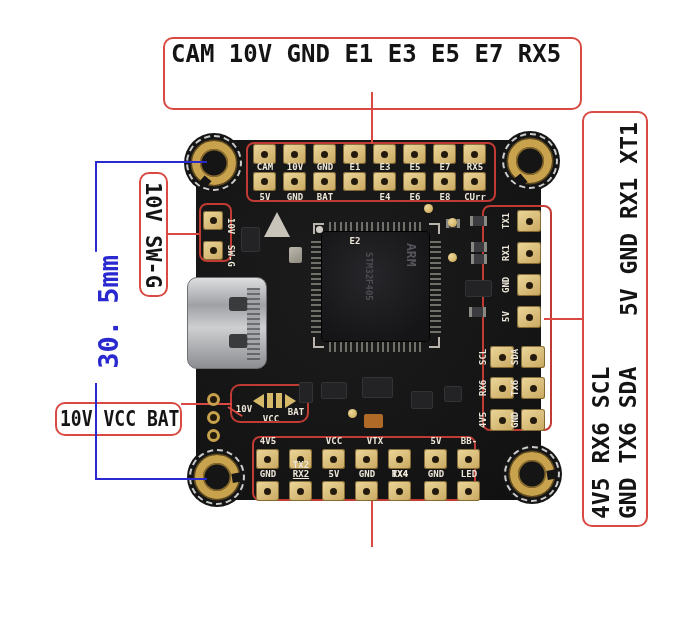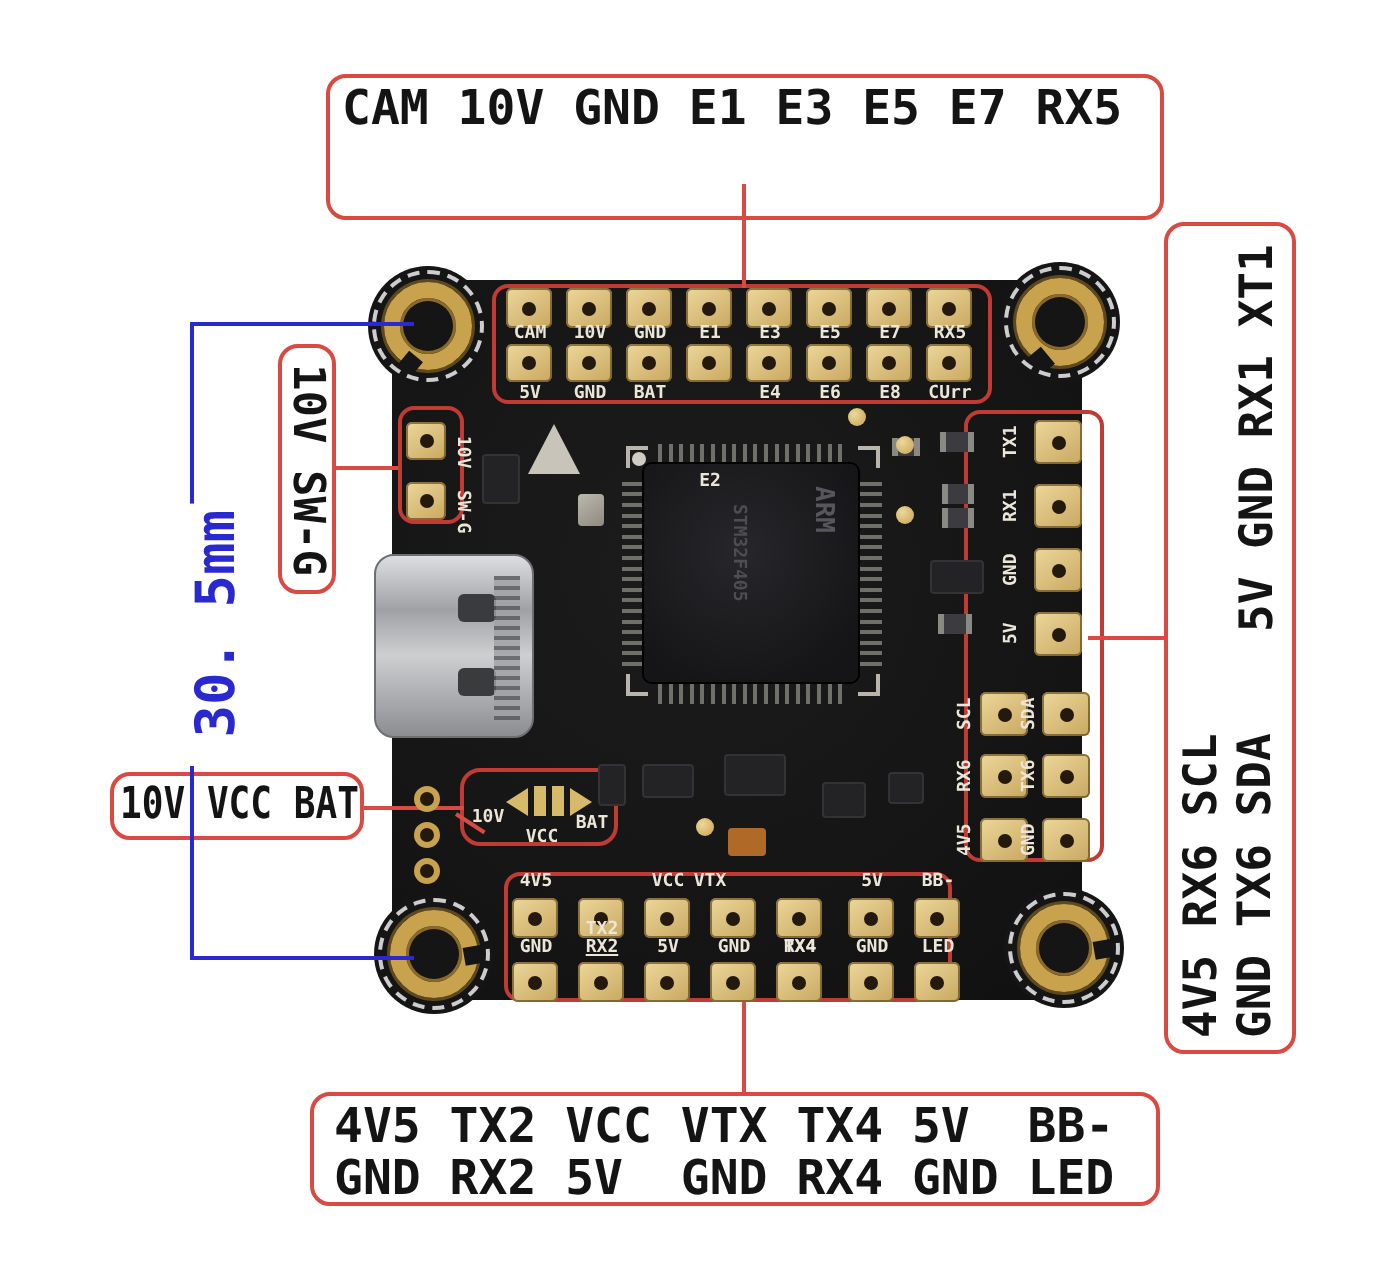"10V VCC BAT" div.rbox { top: 386px -> 402px }
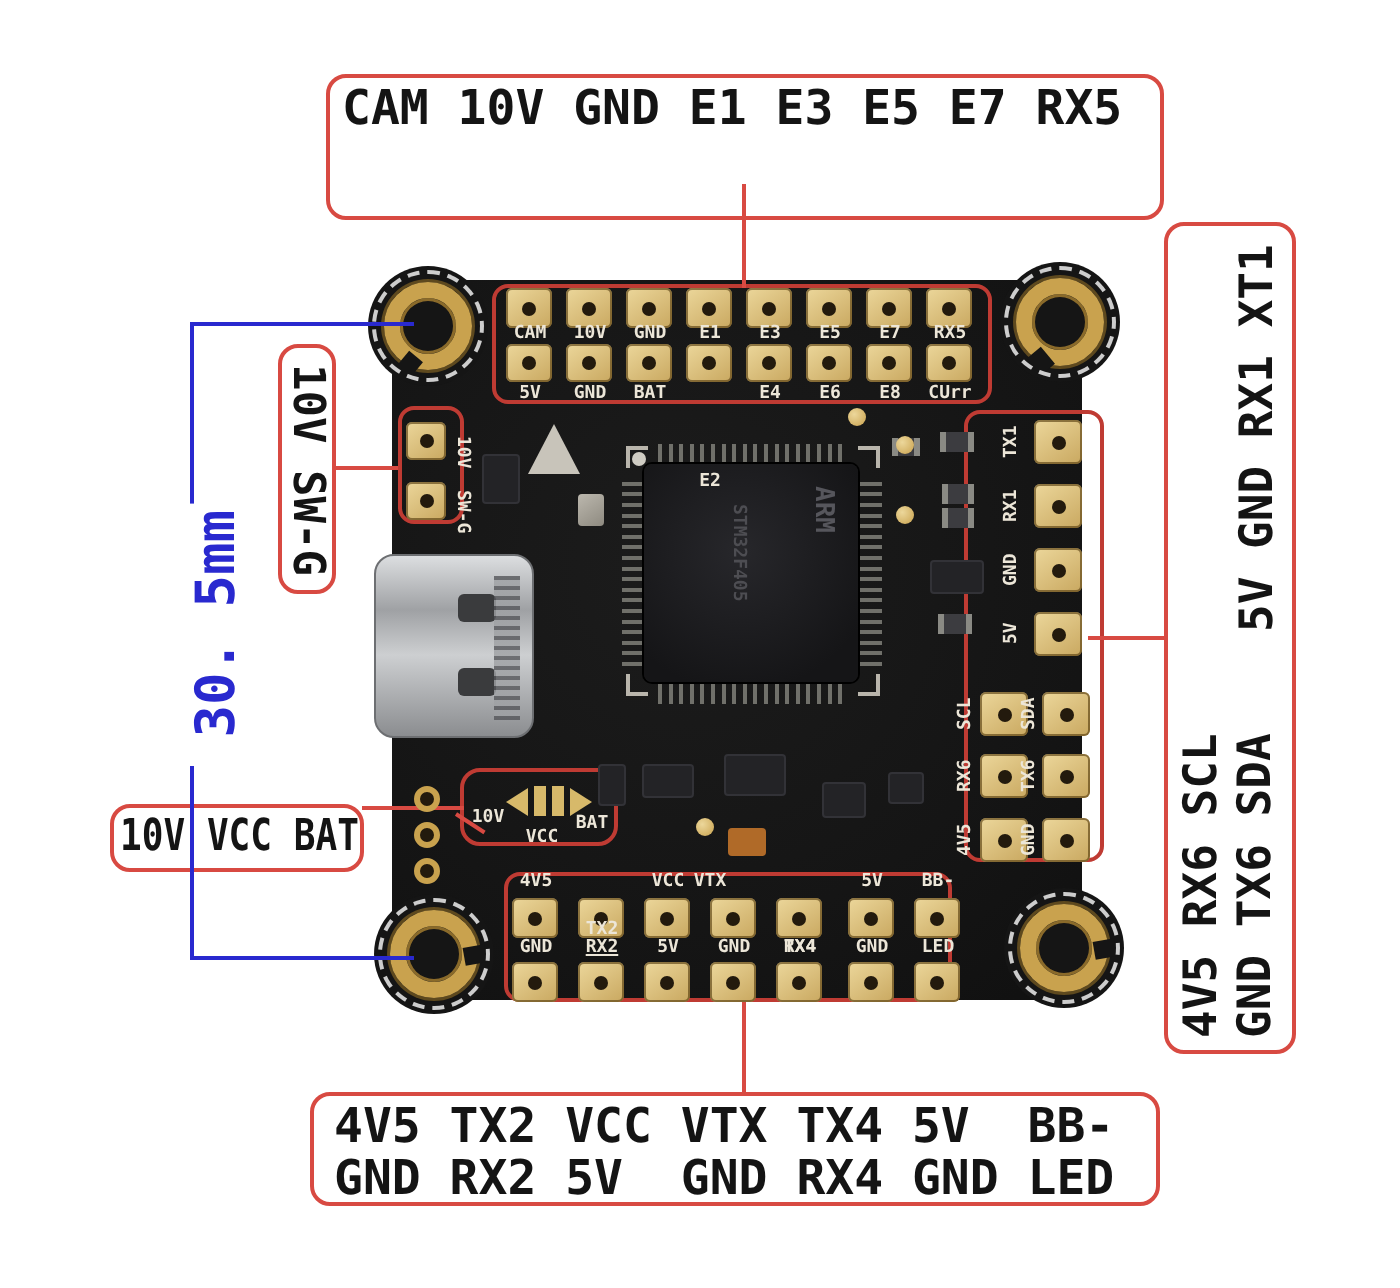"VTX" div.lbl { left: 338px -> 358px }
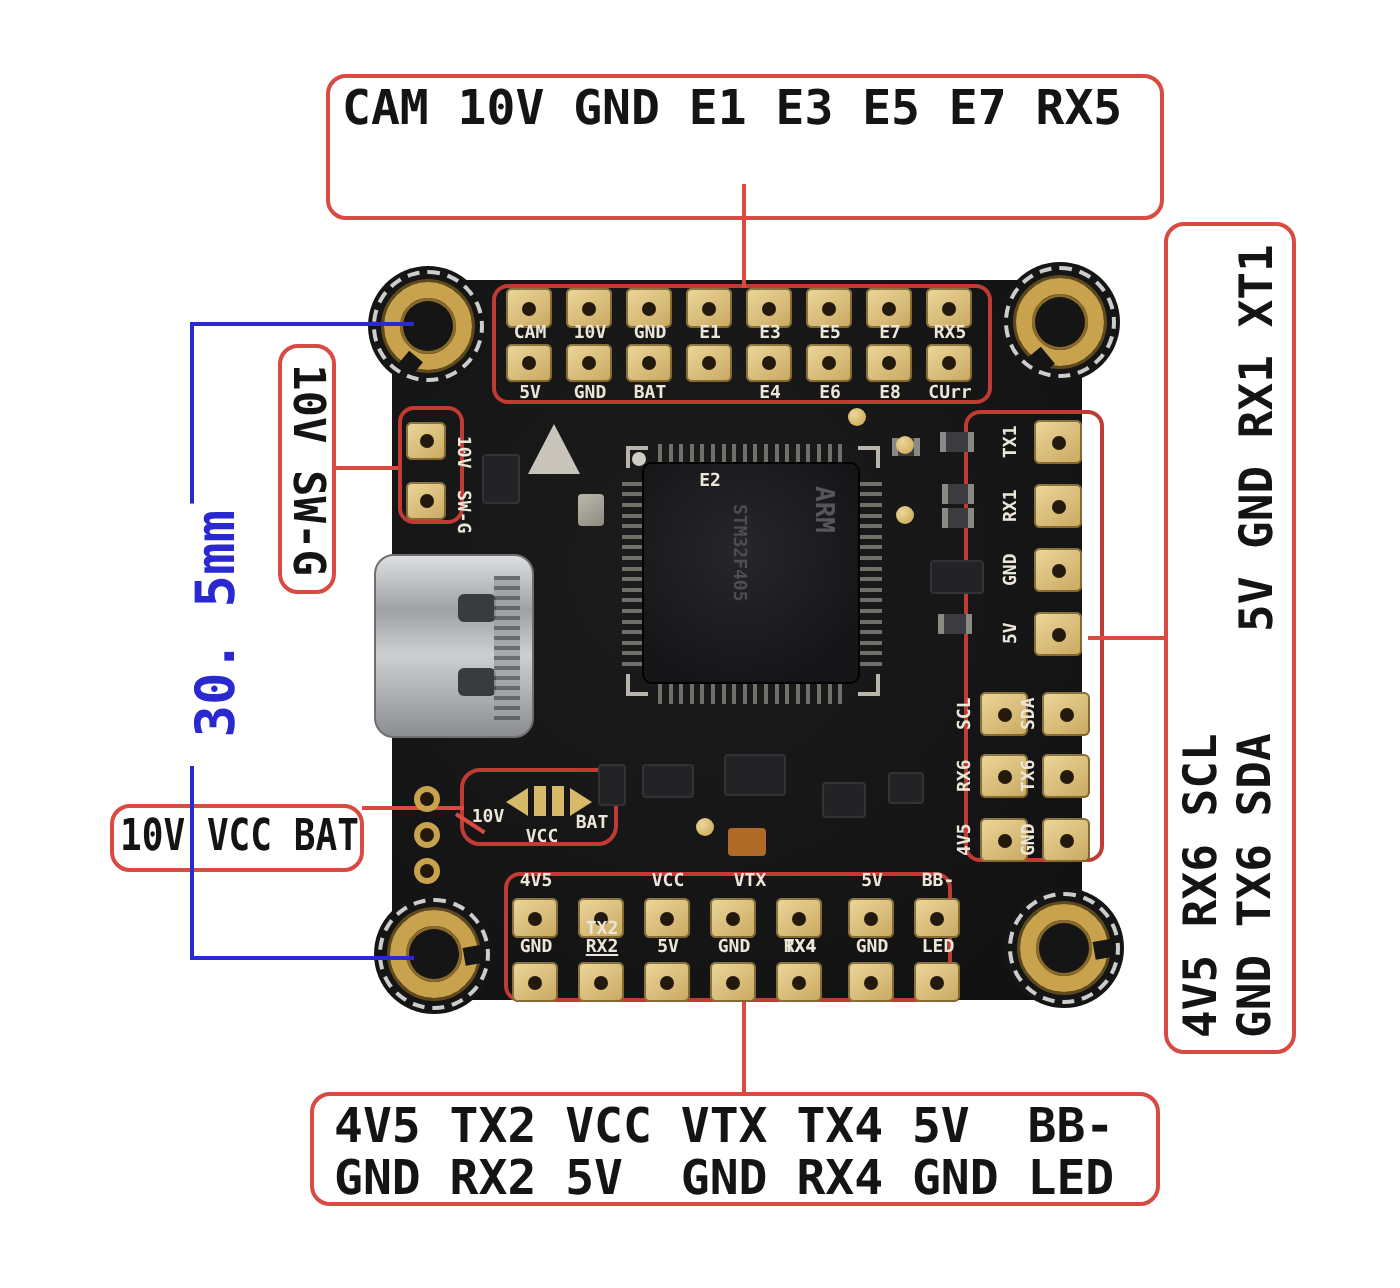"4V5 TX2 VCC VTX TX4" div.rbox { html: <div> <div>4V5 TX2 VCC VTX TX4 5V BB-</div> <div>GND RX2 5V GND RX4 GND LED</div> </div> -> none }
